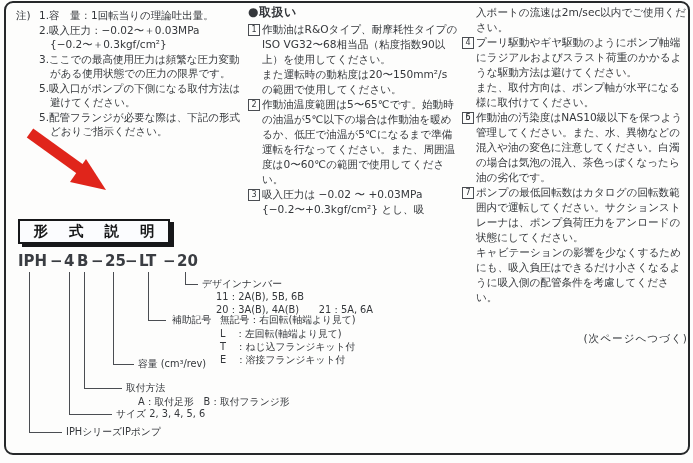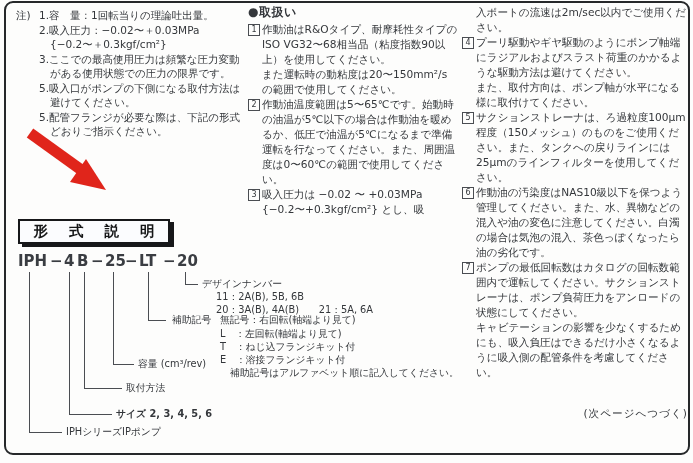"サクションストレーナは、ろ過粒度100μm程度（150メッシュ）のものをご使用く" span { html: <span>サクションストレーナは、ろ過粒度100μm程度（150メッシュ）のものをご使用ください。また、タンクへの戻りラインには25μmのラインフィルターを使用してください。</span> -> none }
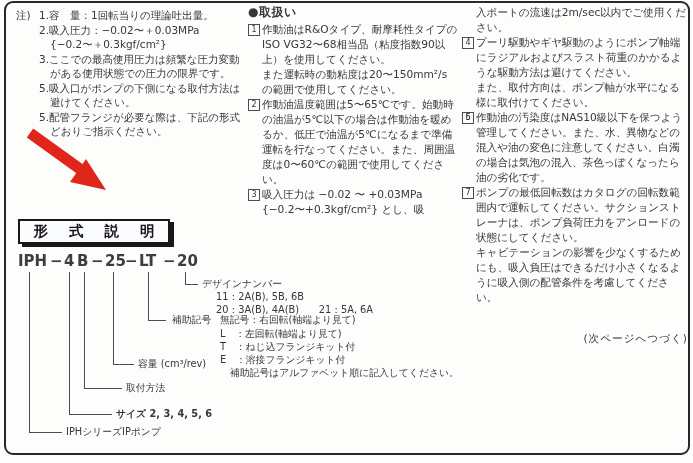"補助記号はアルファベット順に記入してください。" span.dlabel { html: <span>補助記号はアルファベット順に記入してください。</span> -> none }
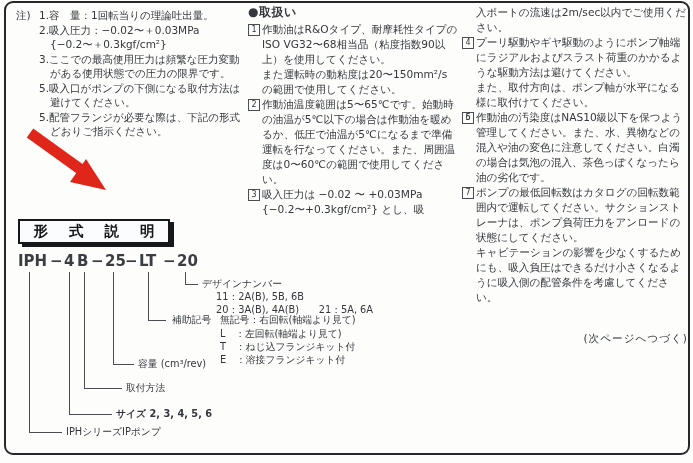"A：取付足形 B：取付フランジ形" span.dlabel { html: none -> <span>A：取付足形 B：取付フランジ形</span> }
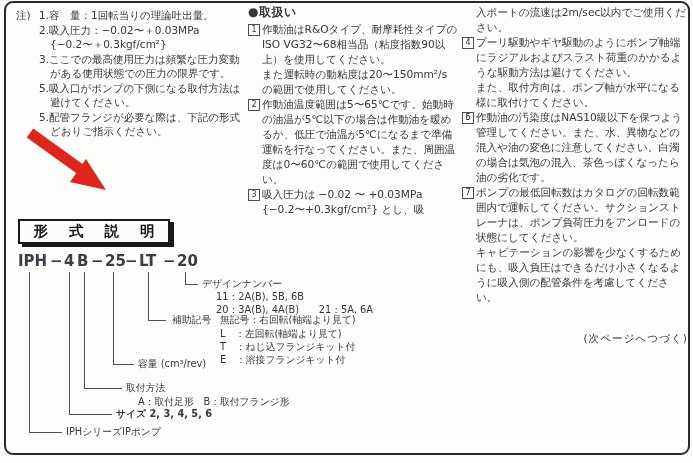"サイズ 2, 3, 4, 5," .lb-size { font-weight: bold -> none }
